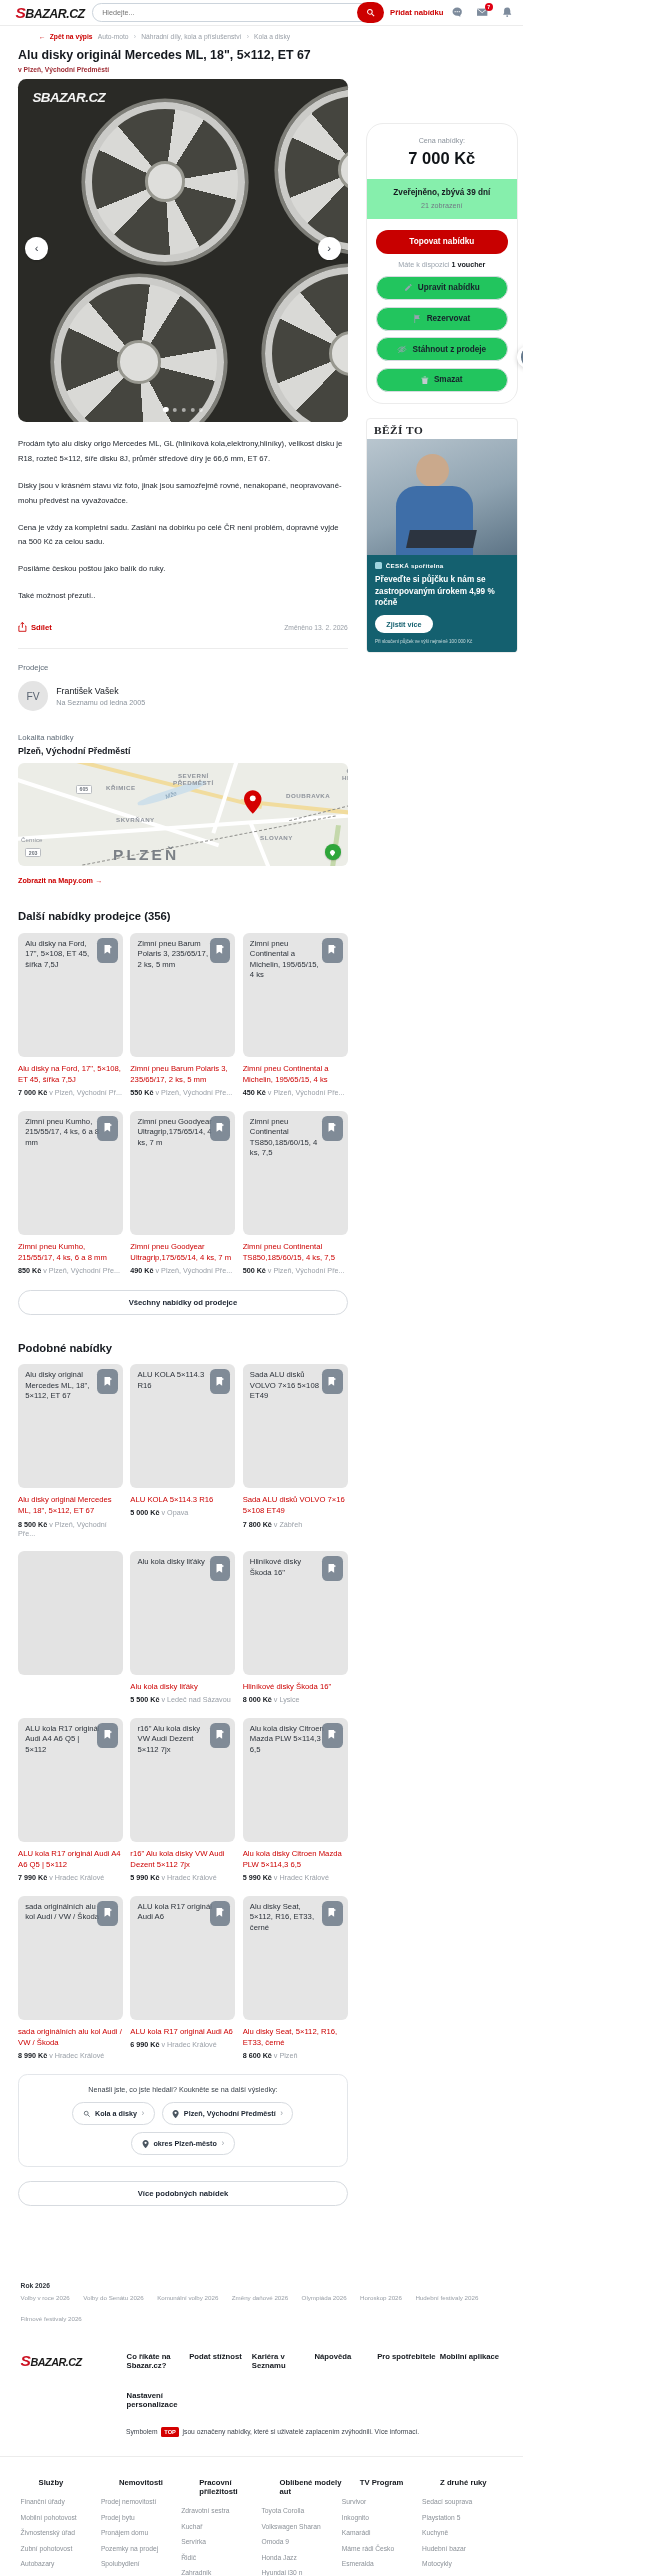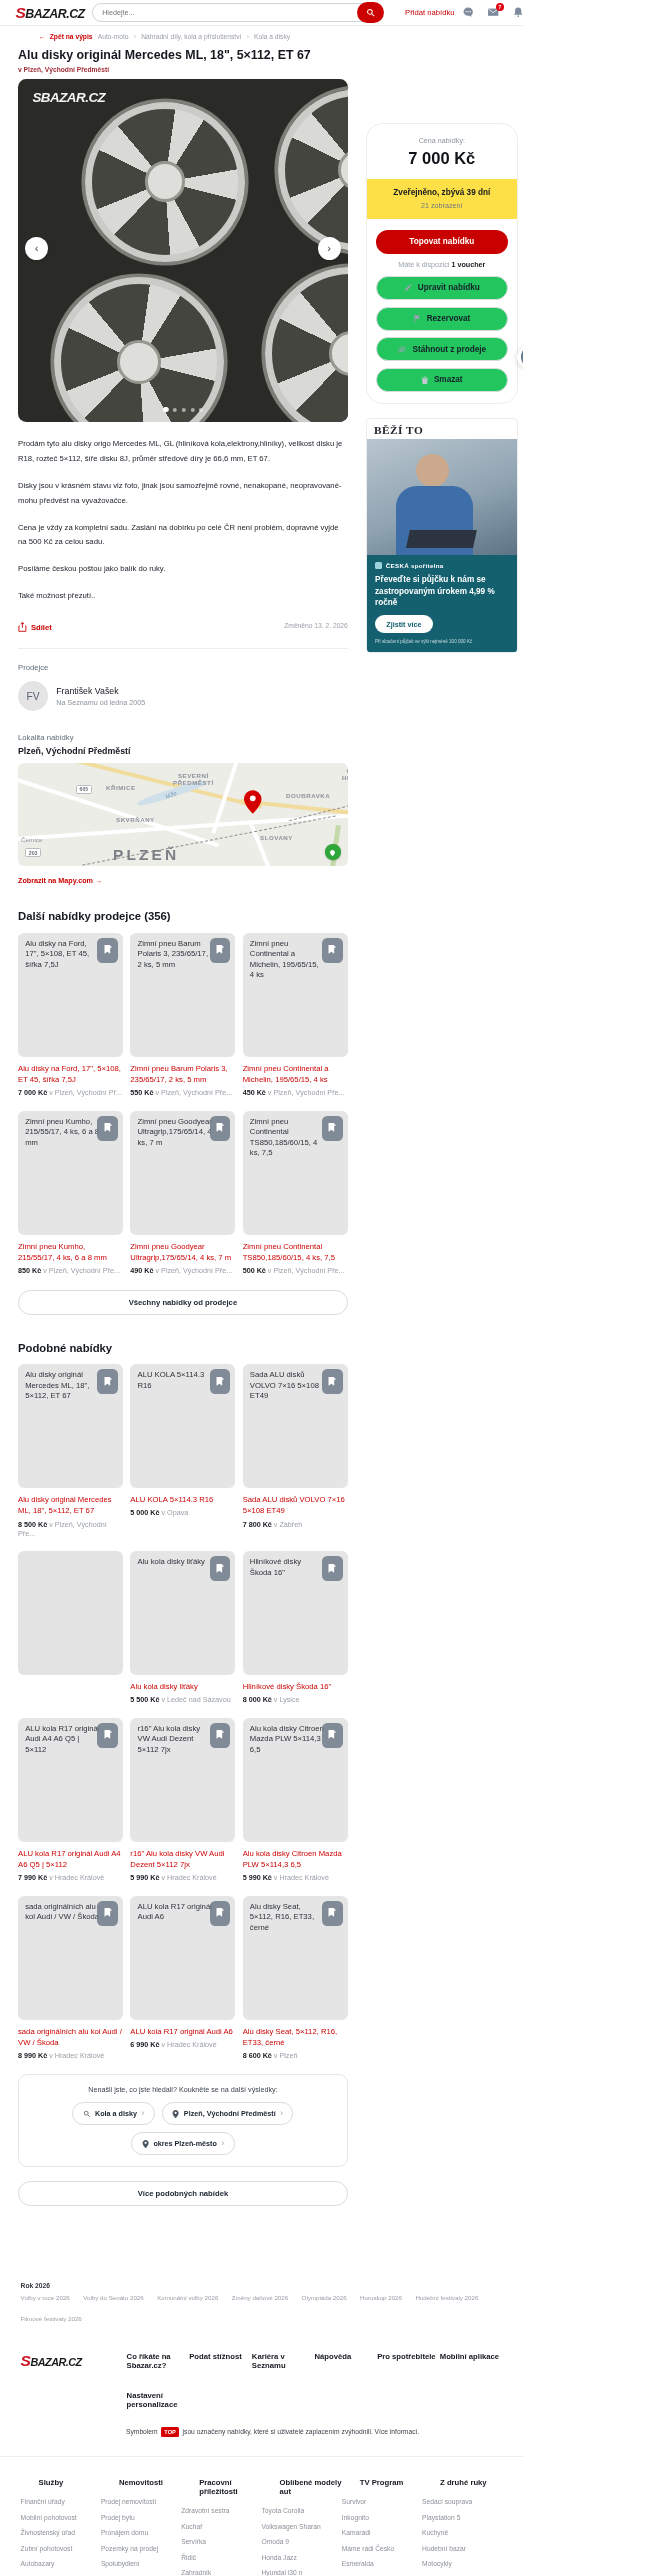"Přidat nabídku" .add-offer { font-weight: 400 -> 700; margin-left: 17px -> 2px }
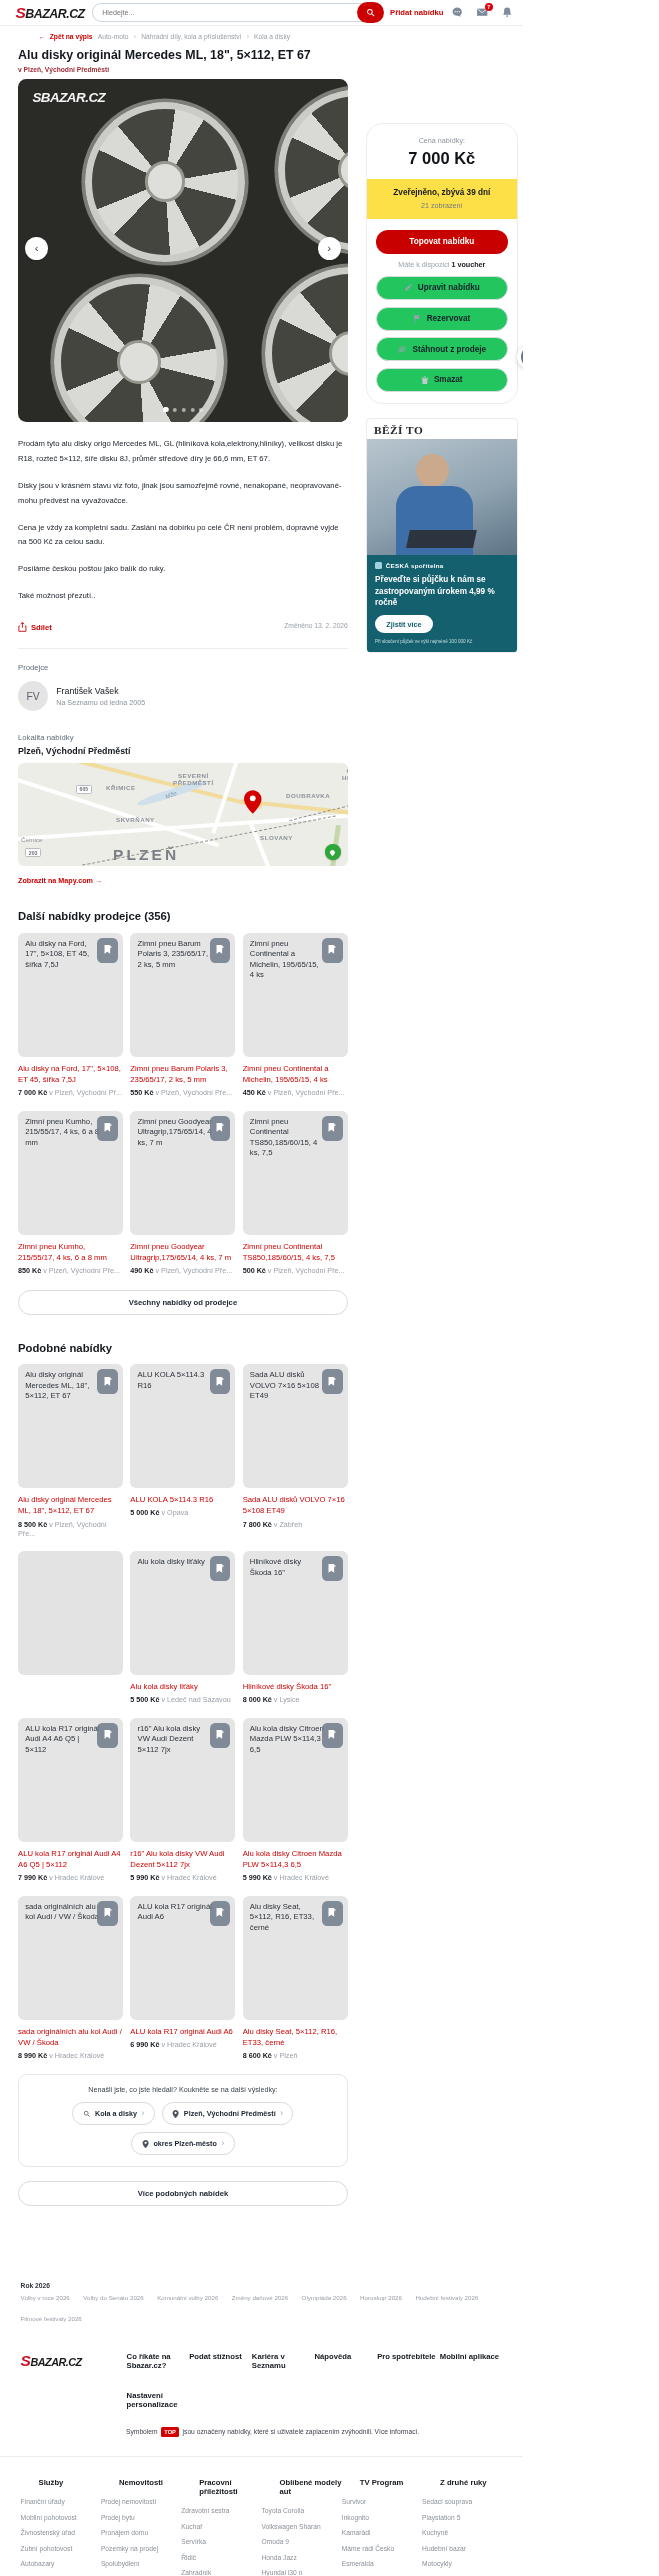"Zveřejněno, zbývá 39 dní" .pc-mid { background: #fde047 -> #86efac }
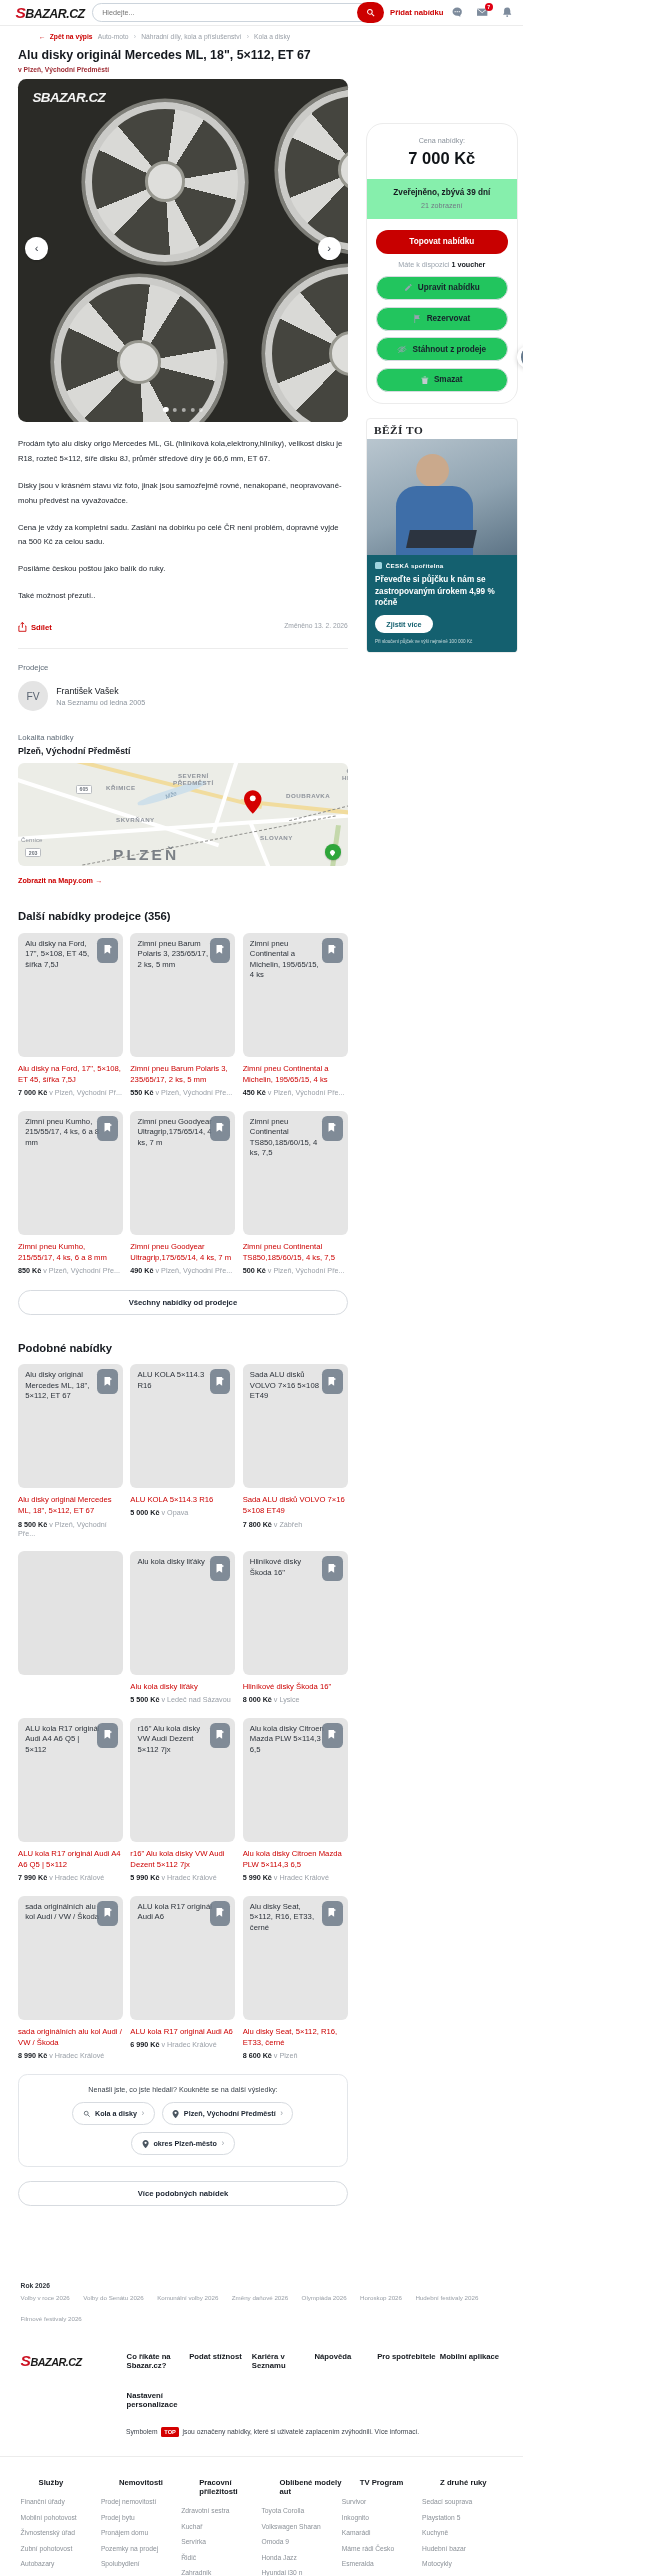"Sdílet" .share-row { align-items: flex-start -> center }
